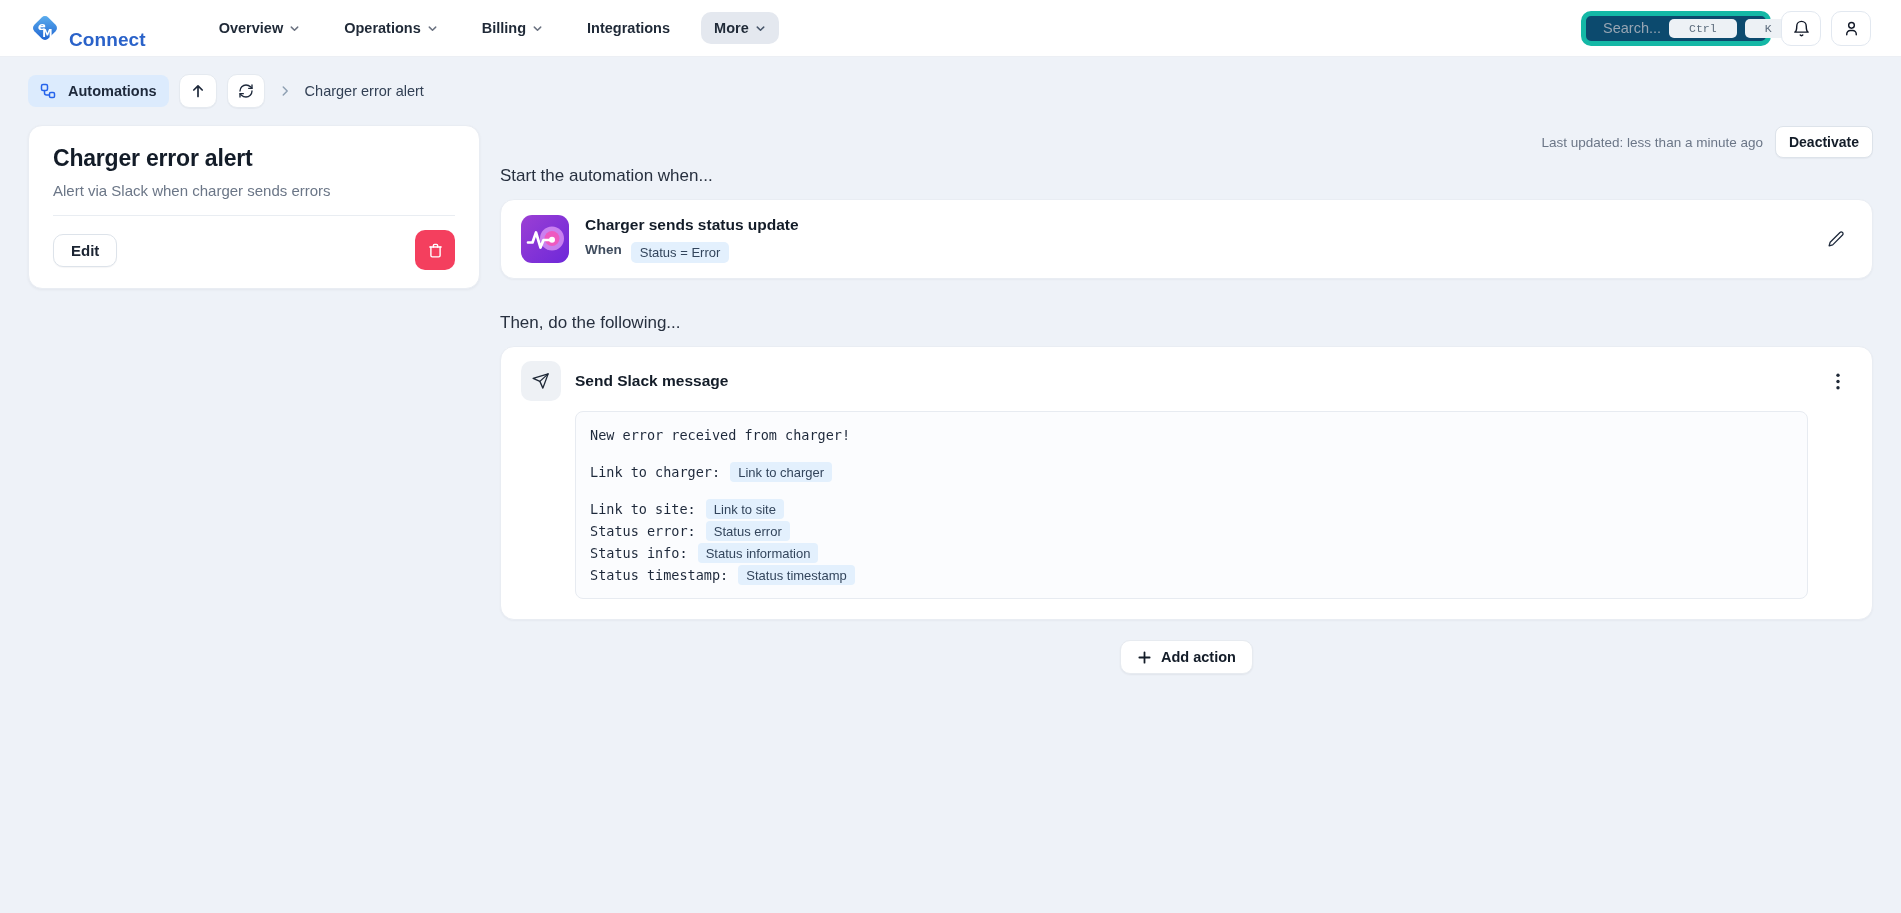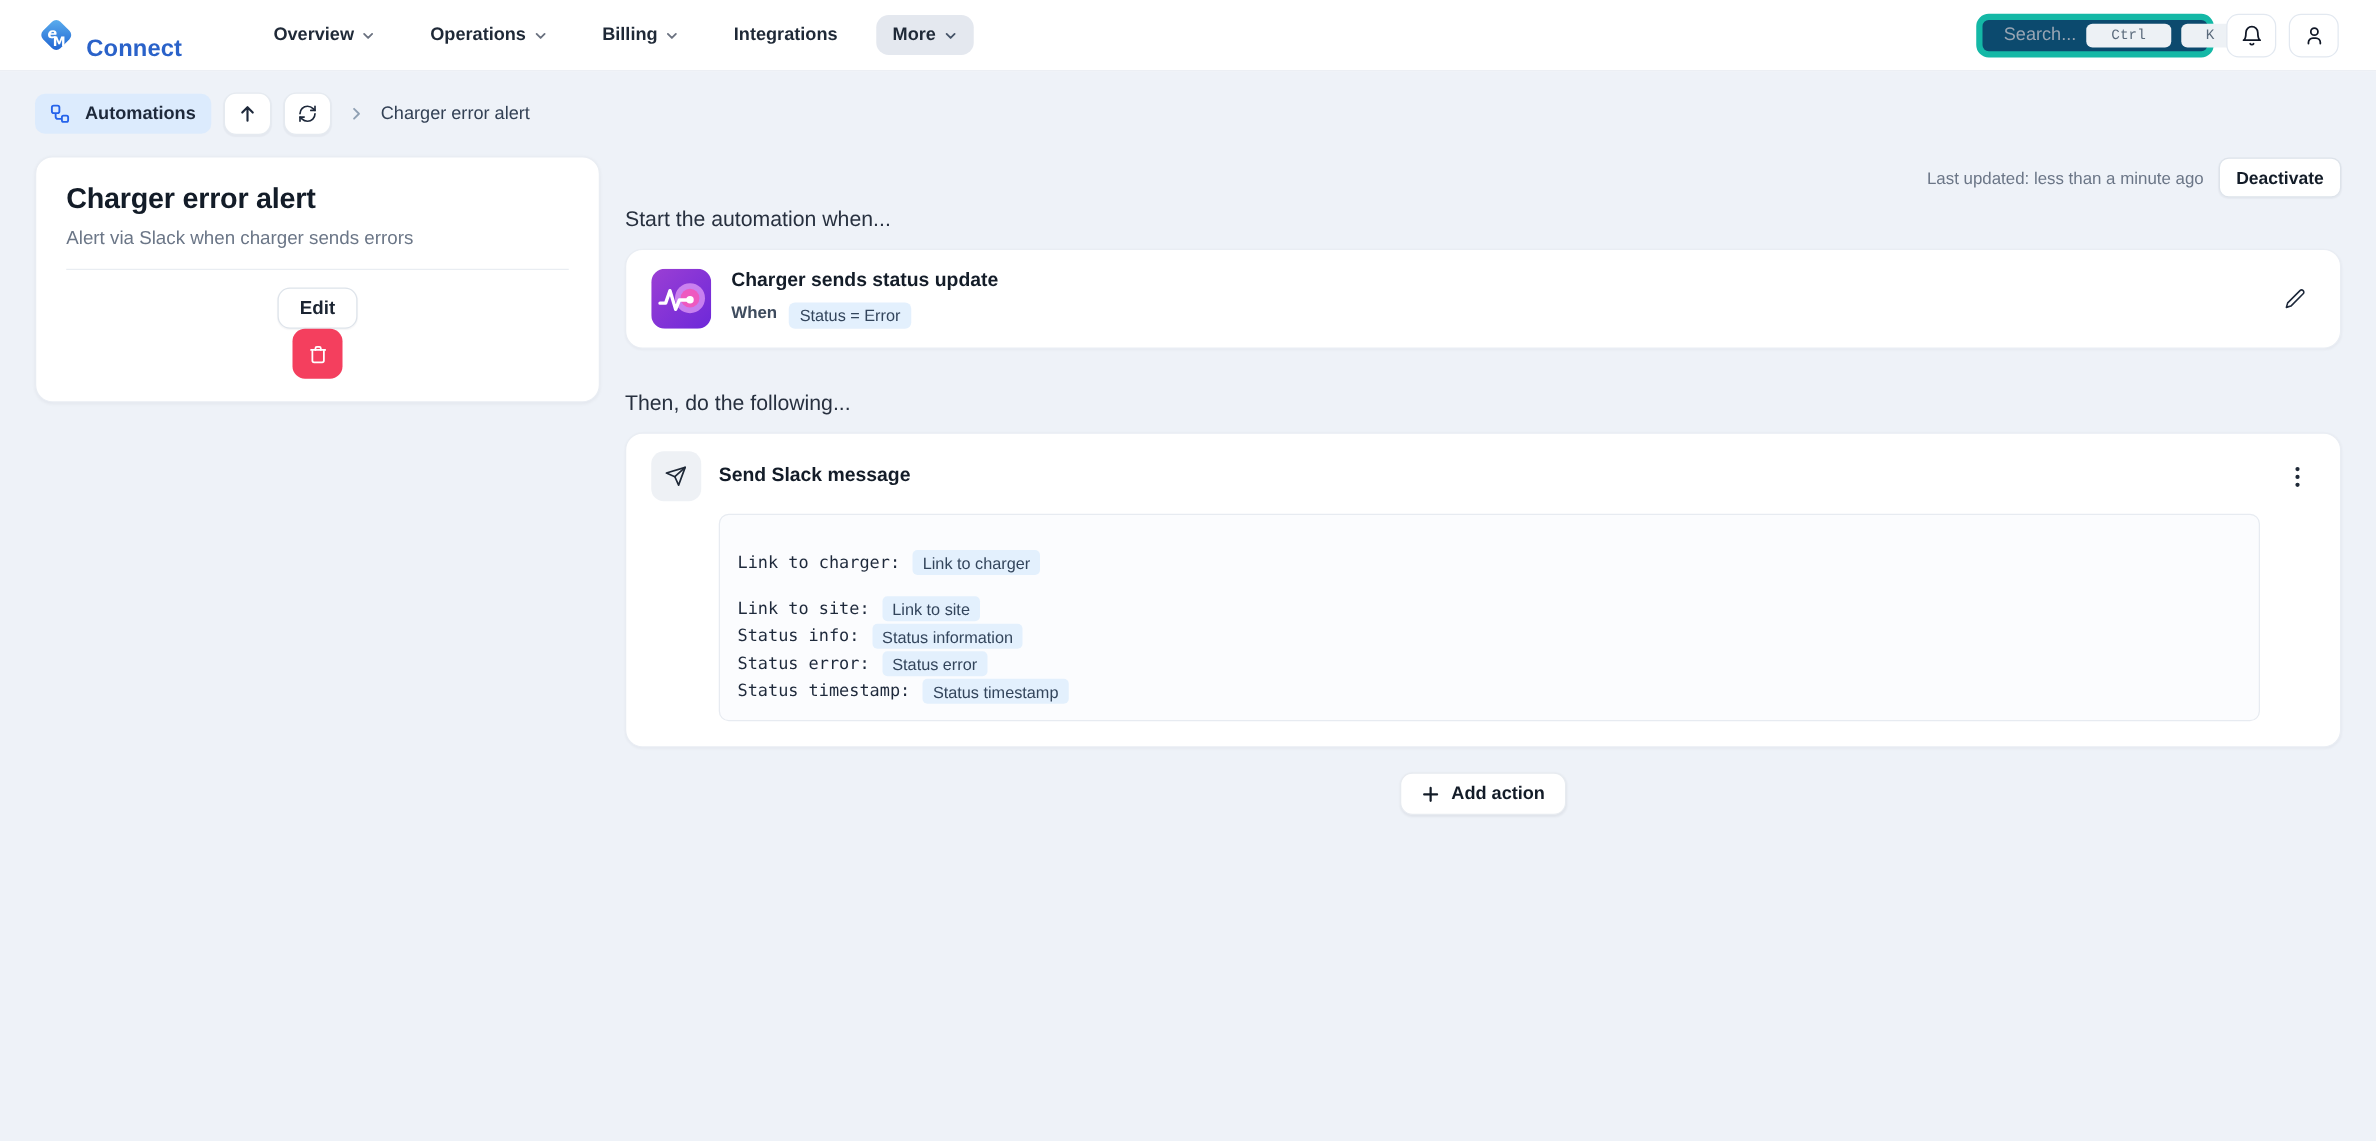"Edit" .card-actions { flex-direction: column -> none }
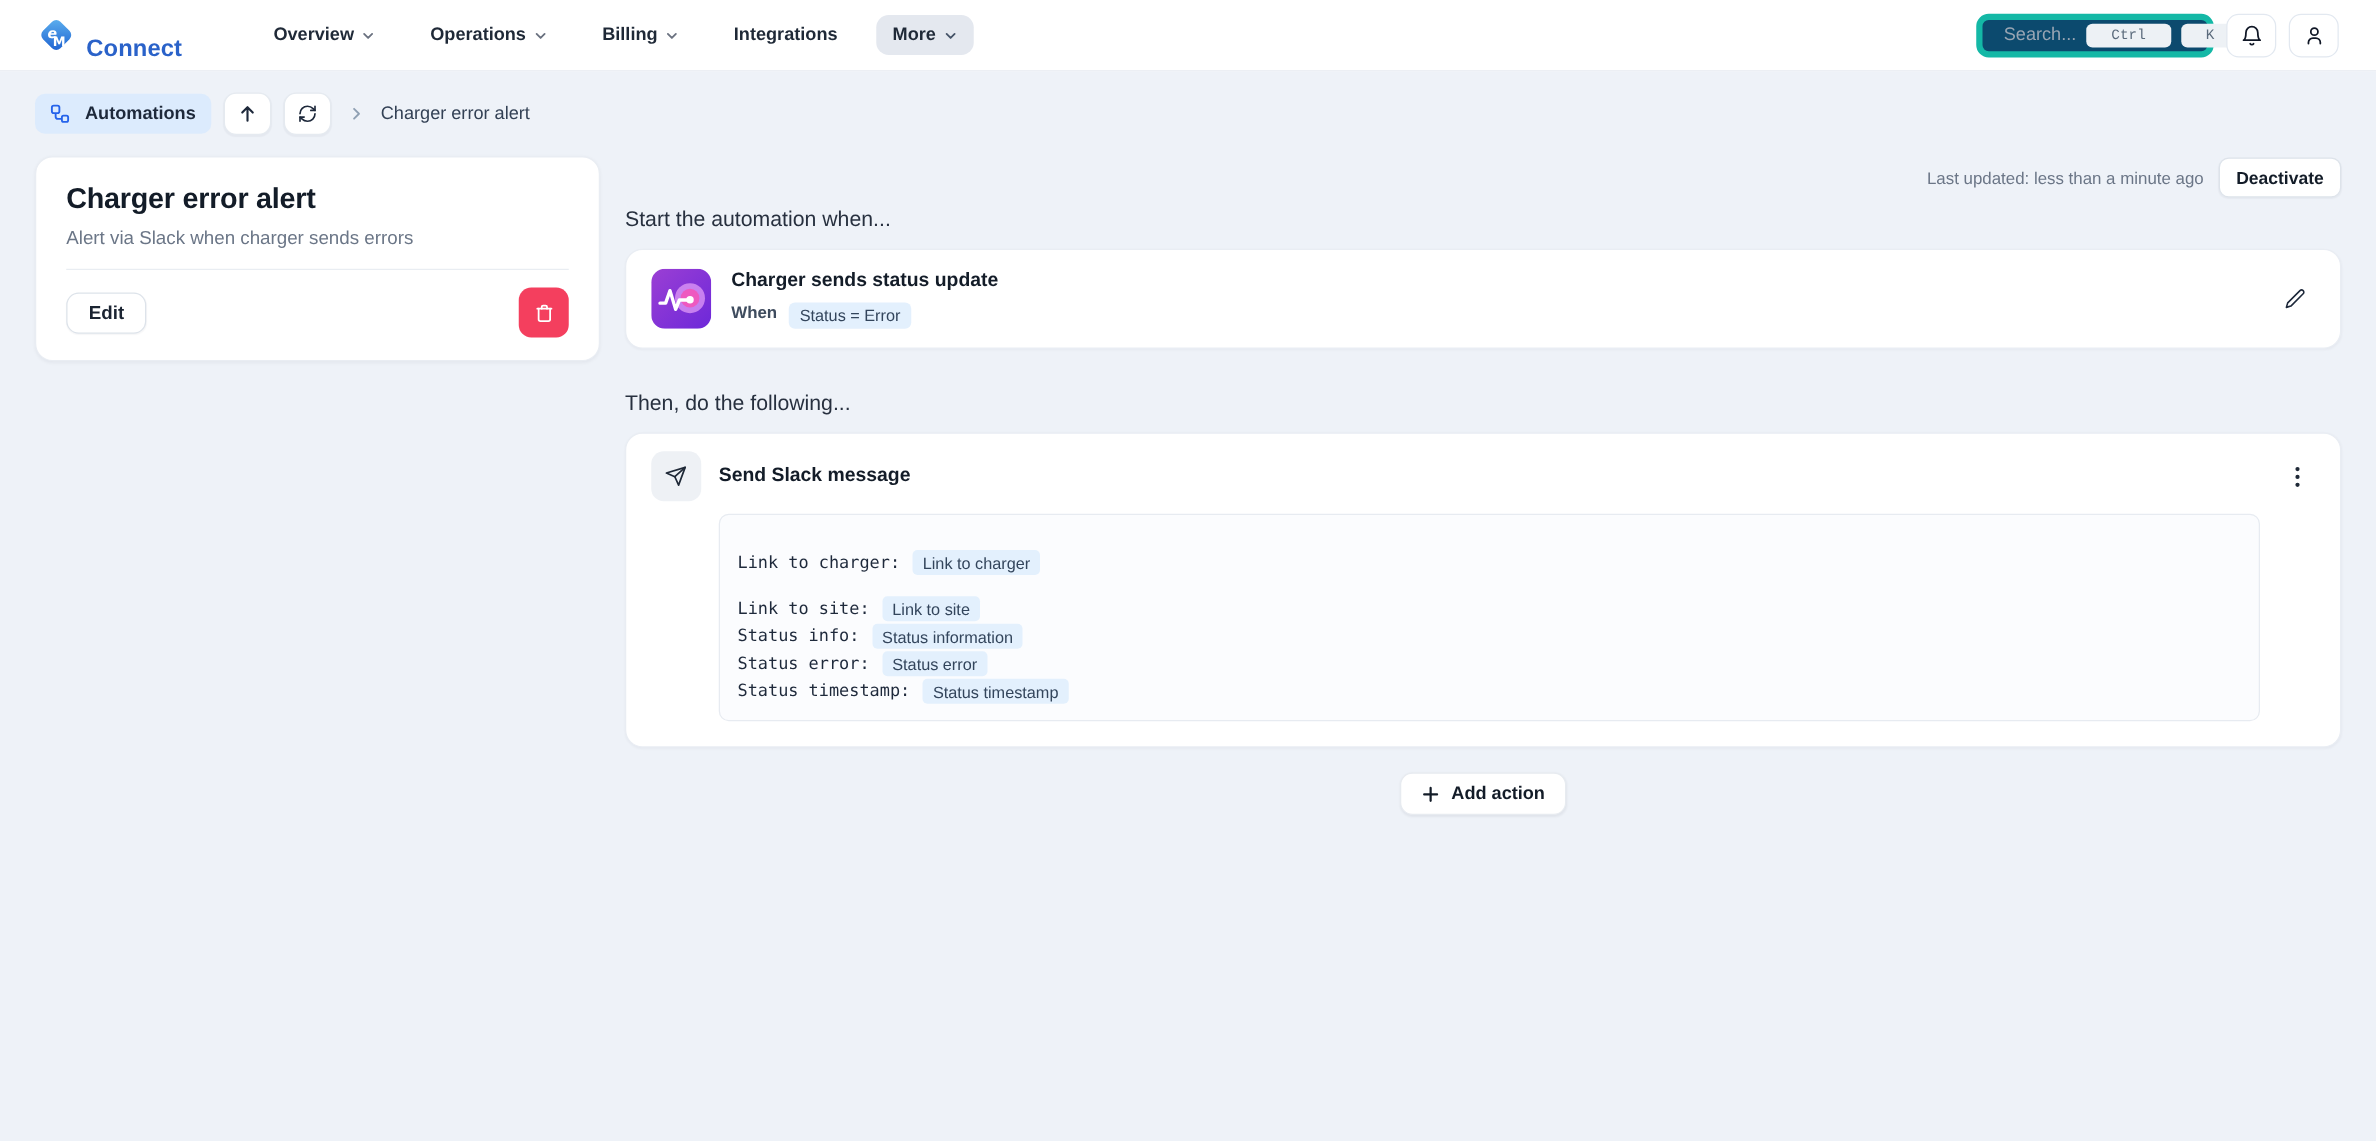"New error received from charger!" div.msg-line { html: none -> <div><span>New error received from charger!</span></div> }
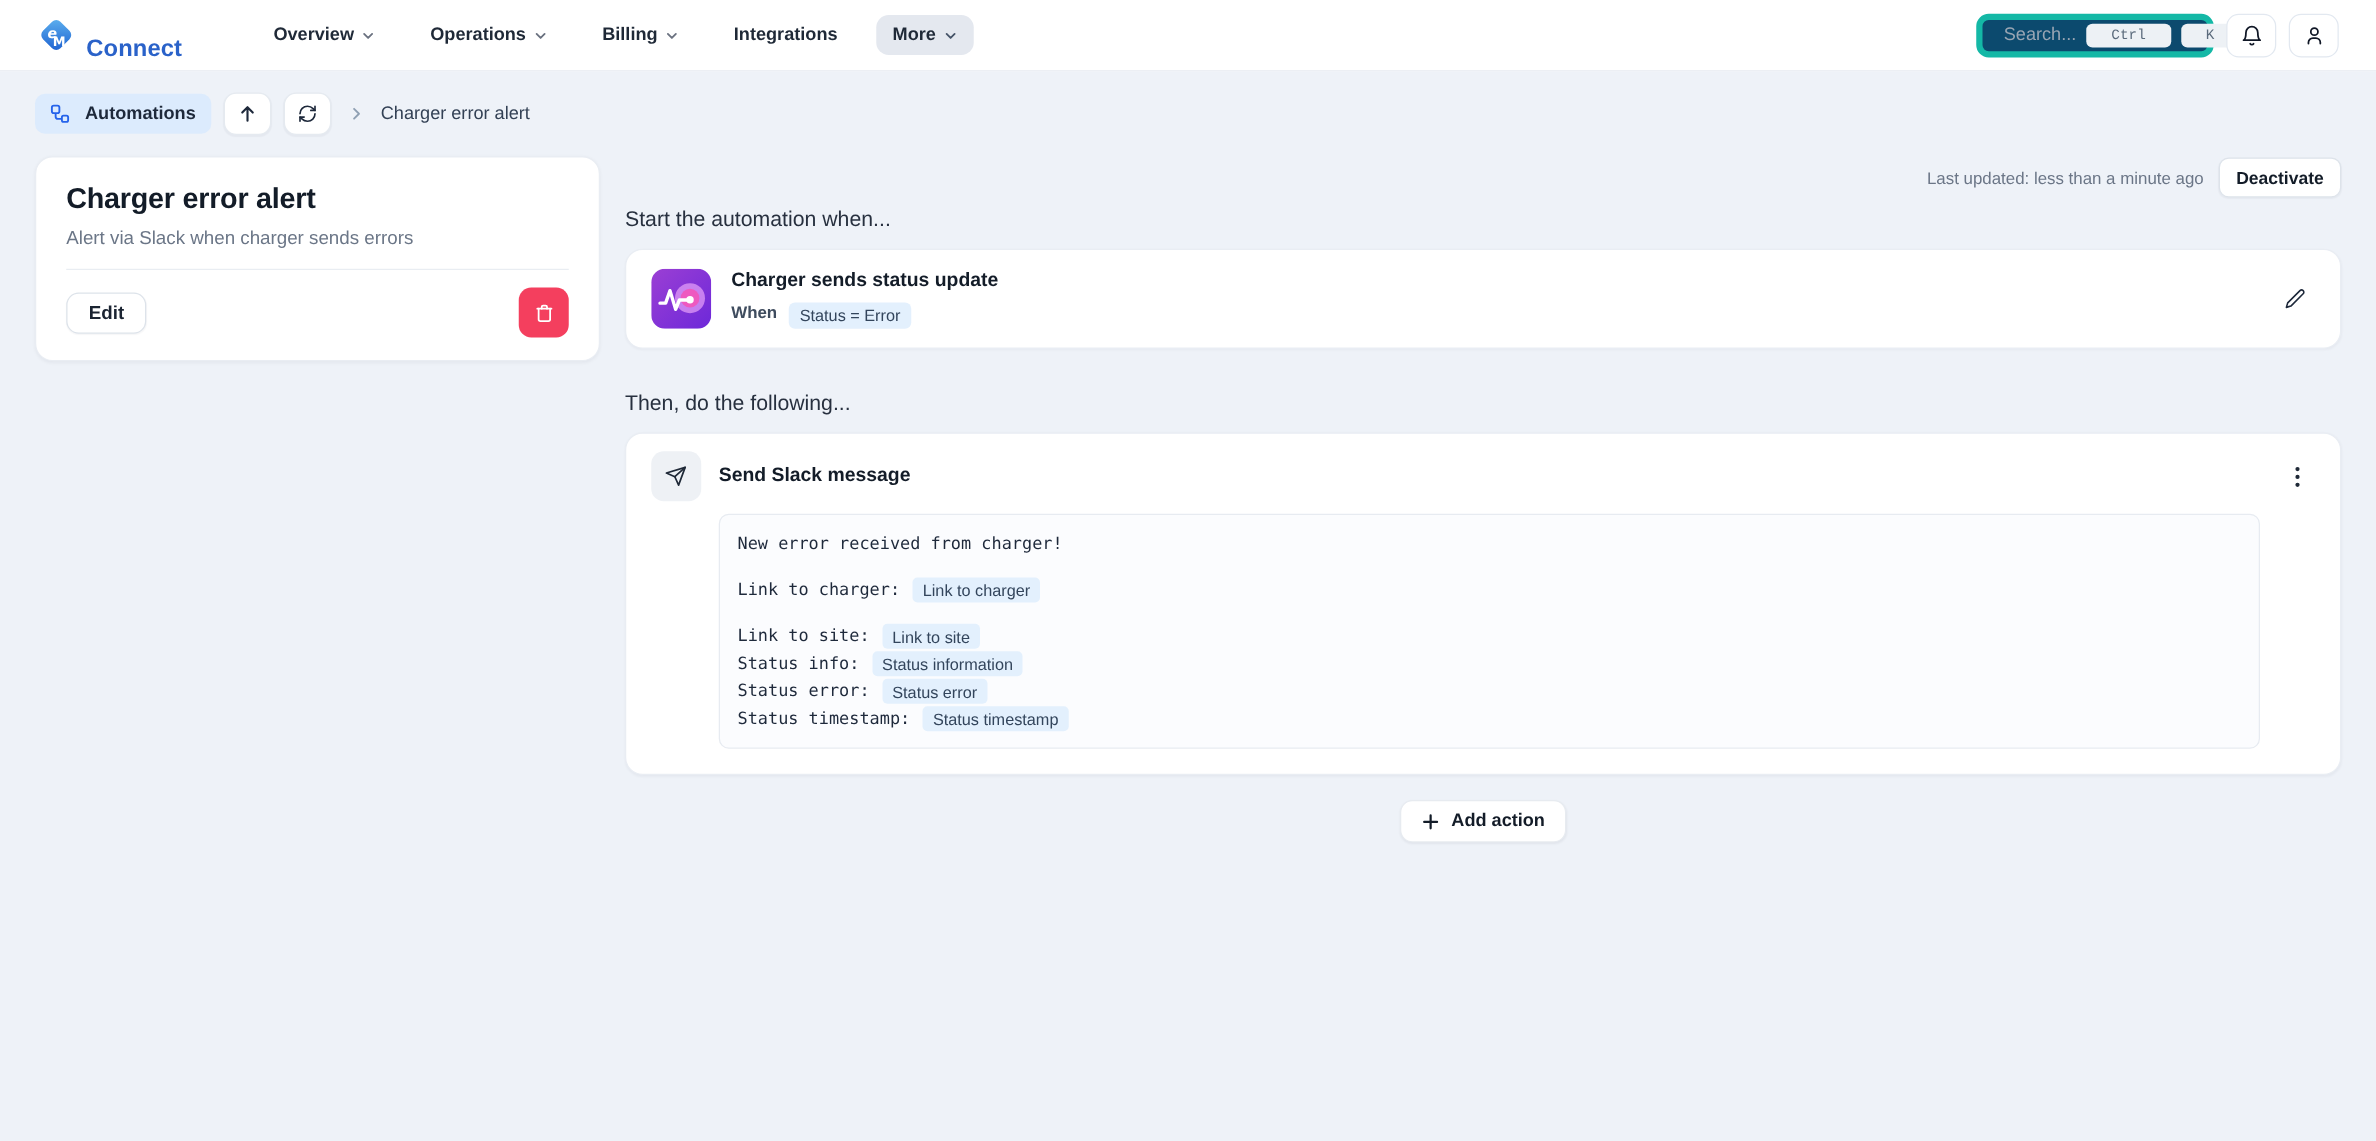"Status info:" div.msg-line { order: before "Status error:" -> after "Status error:" }
